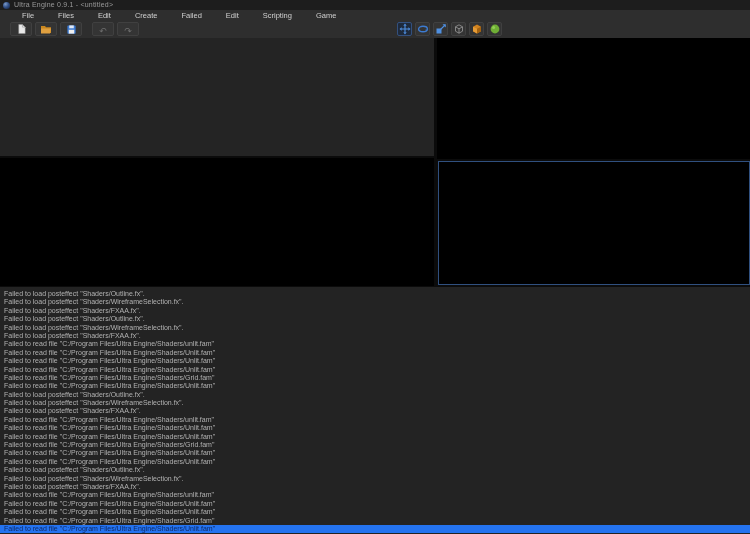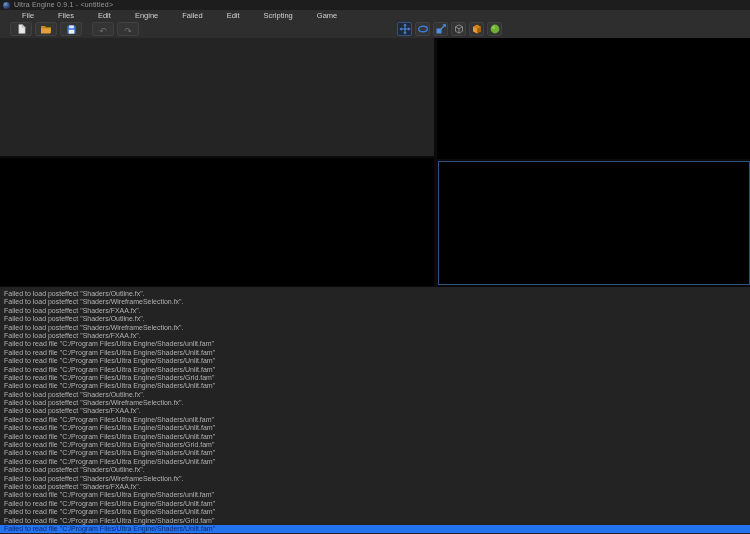"Engine" span.menu-item { text: Engine -> Create }
